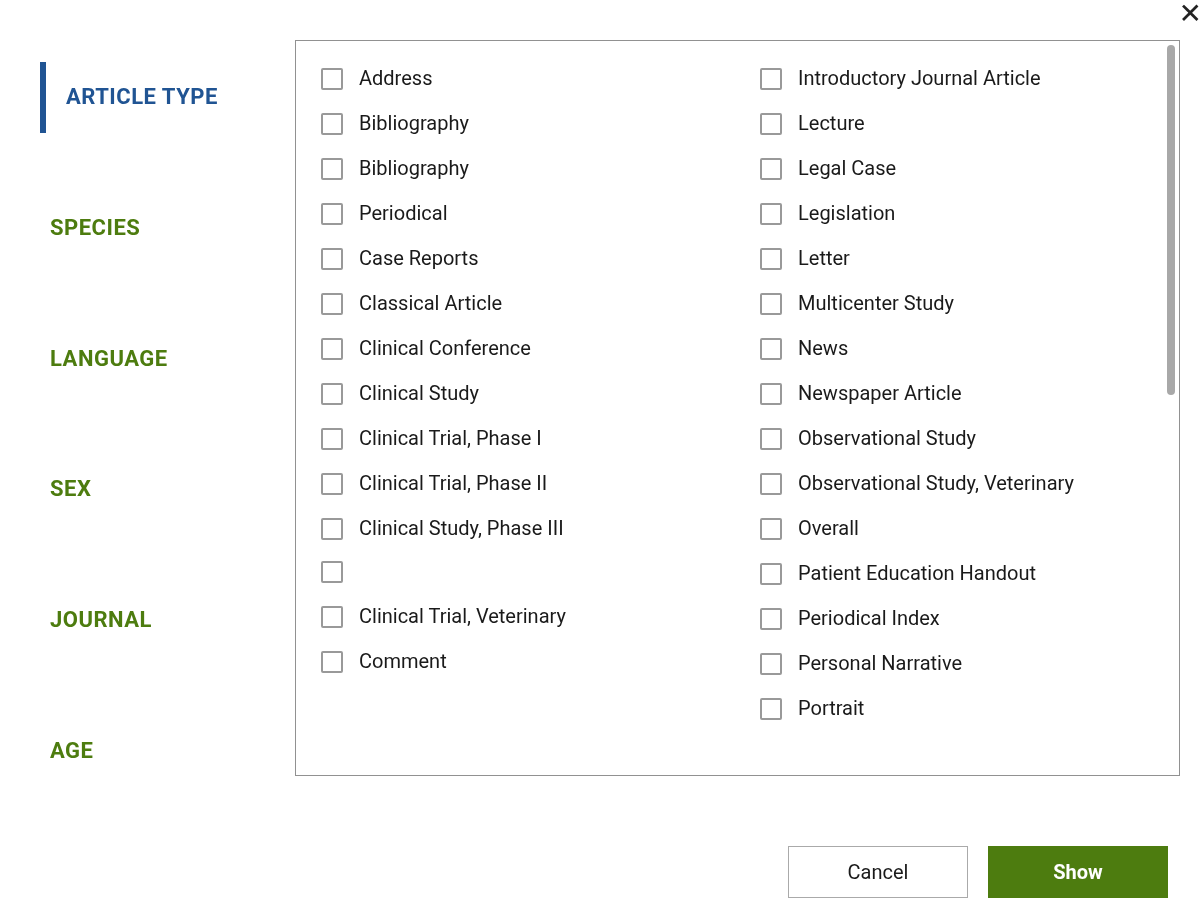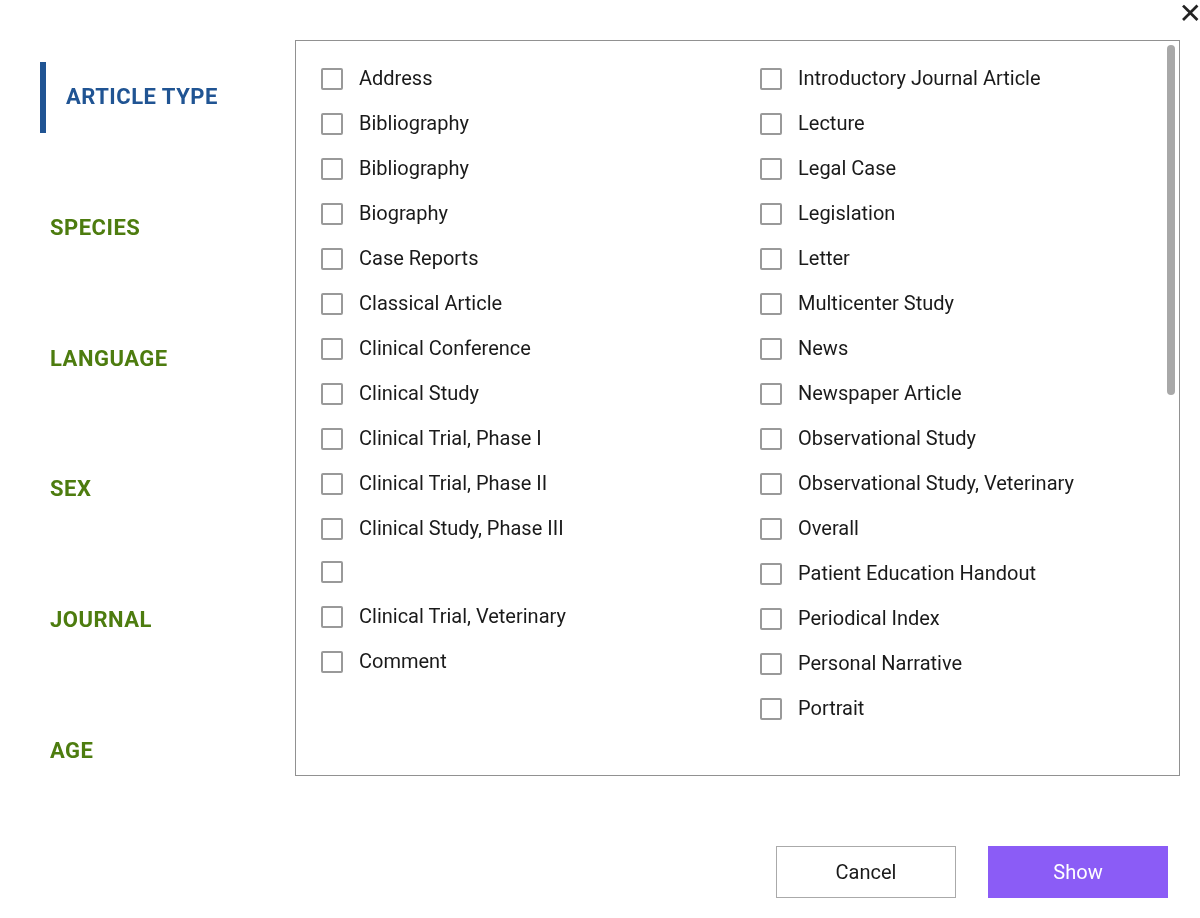"Biography" span.checkbox-label { text: Biography -> Periodical }
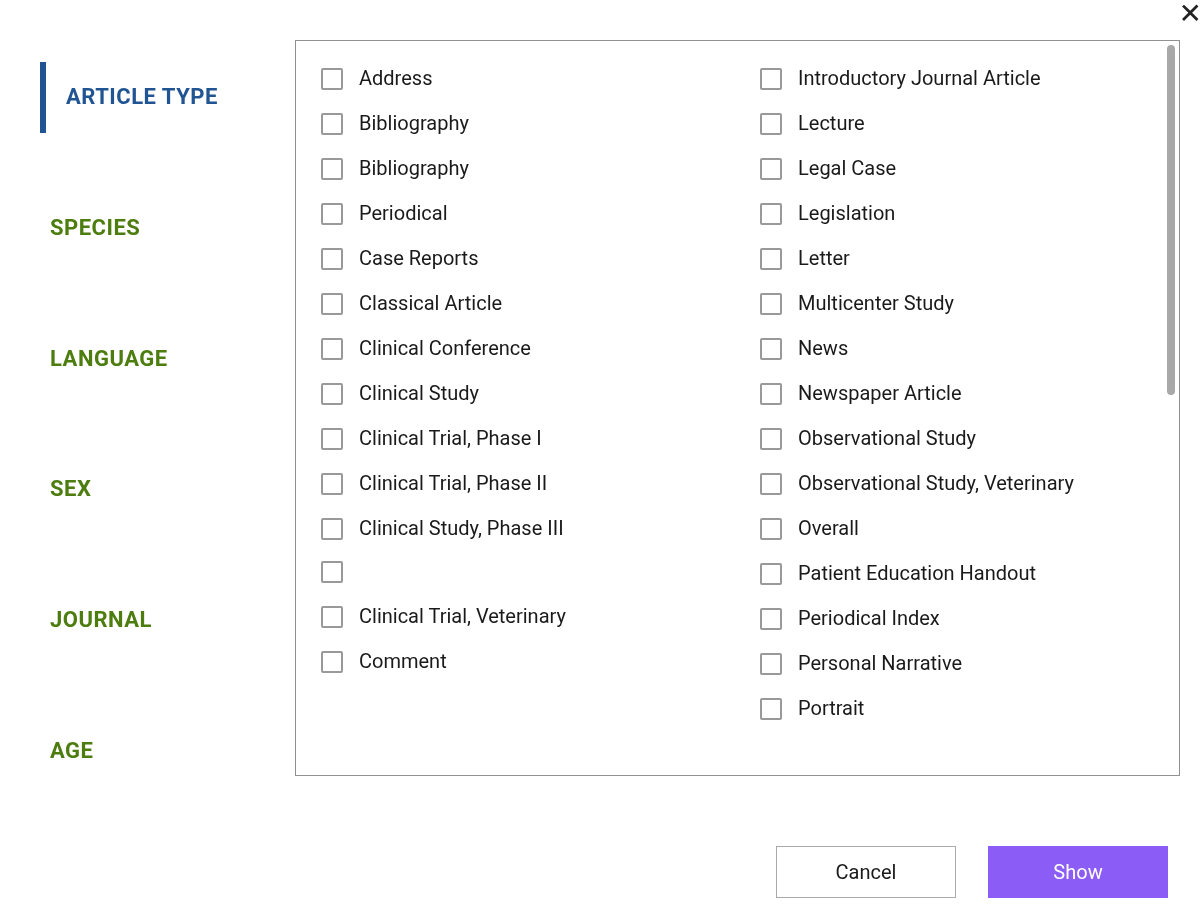"Cancel" .footer { gap: 32px -> 20px }
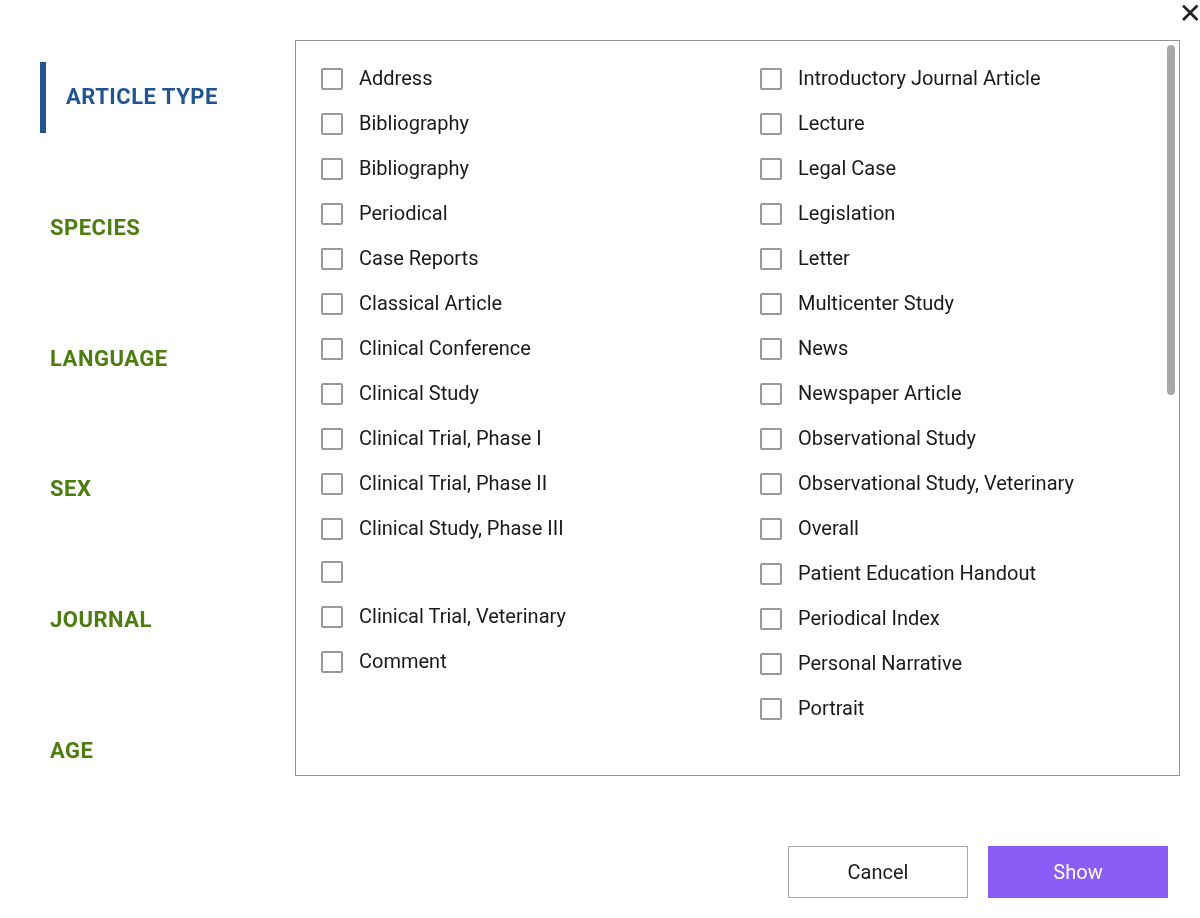"Show" .btn-show { background: #8b5cf6 -> #4d7c0f; font-weight: 400 -> 700 }
